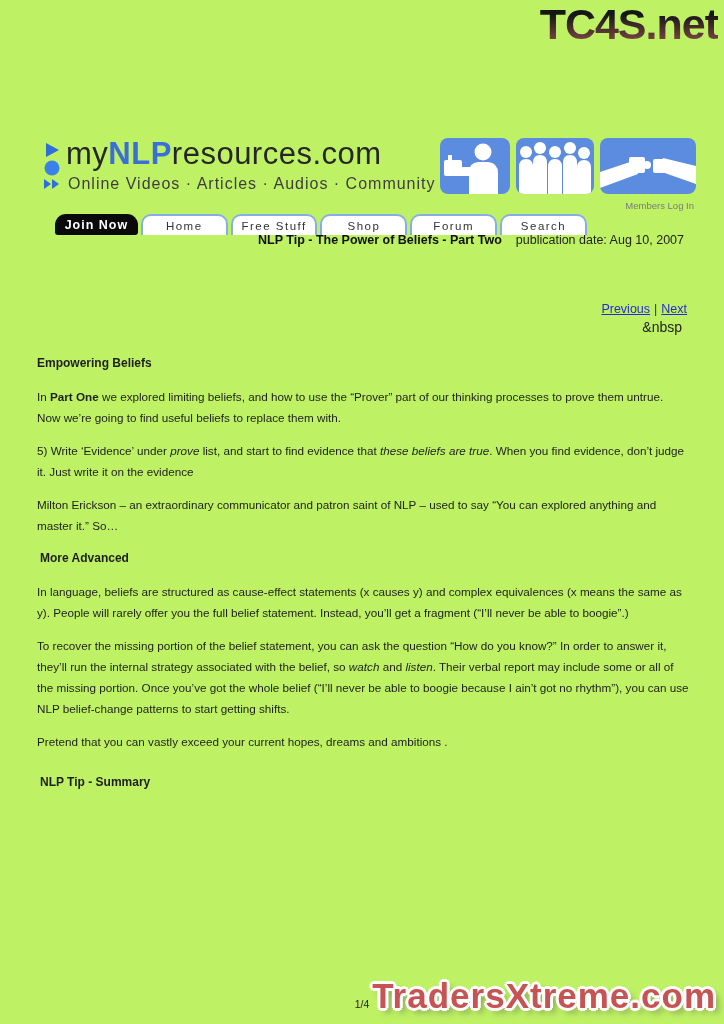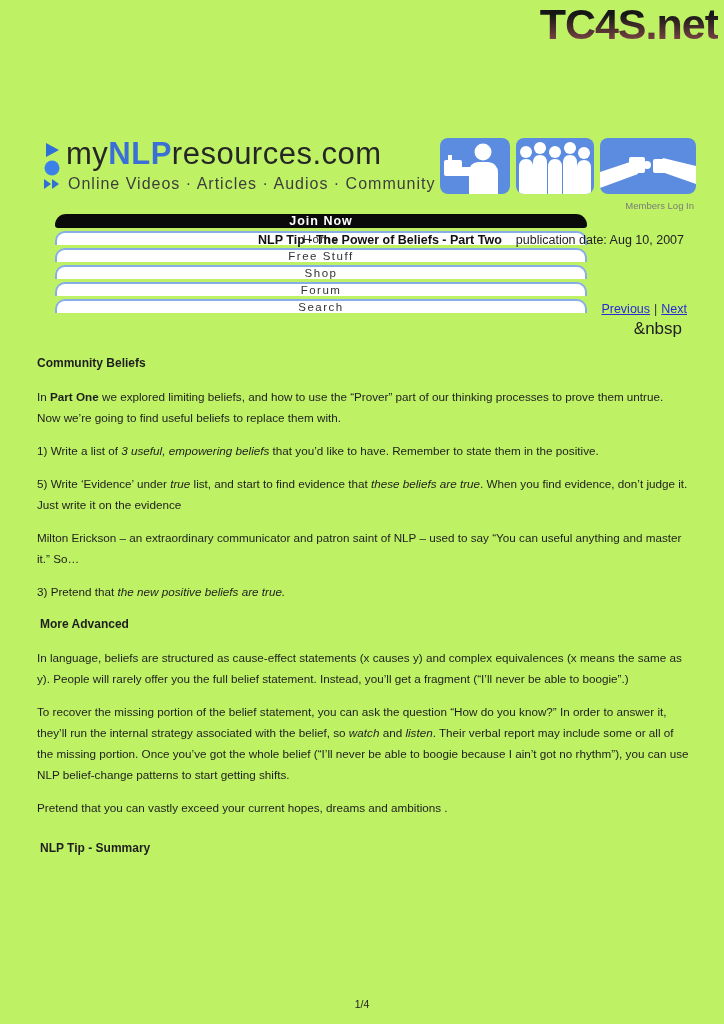"Join Now" .nav { flex-direction: column -> none }
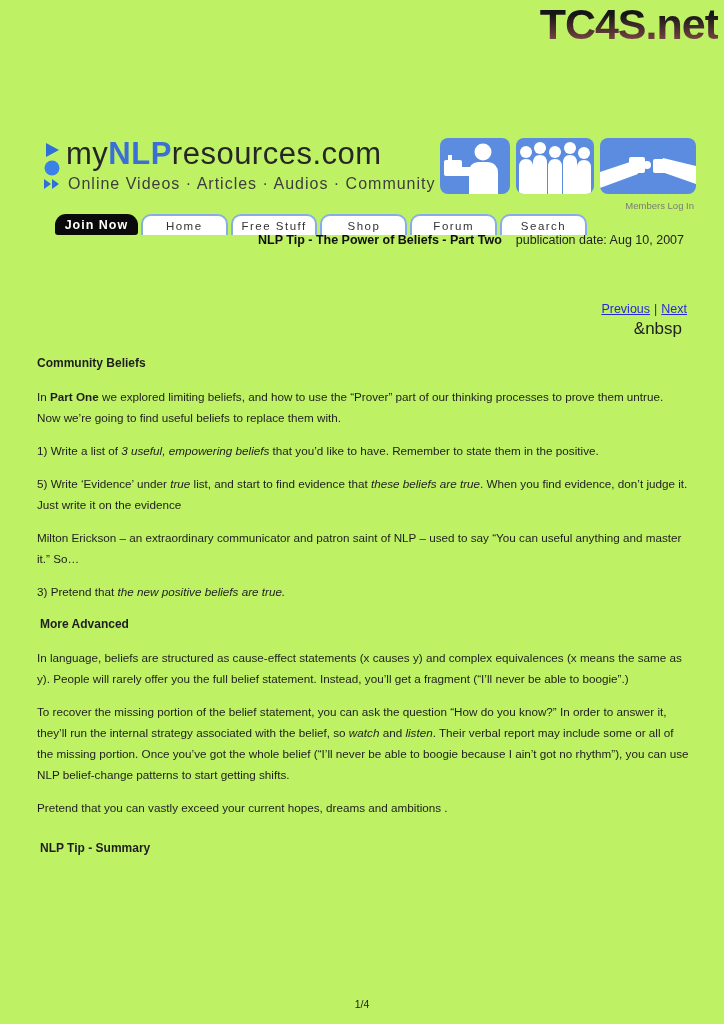"&nbsp" .nbsp { font-size: 17px -> 14px }
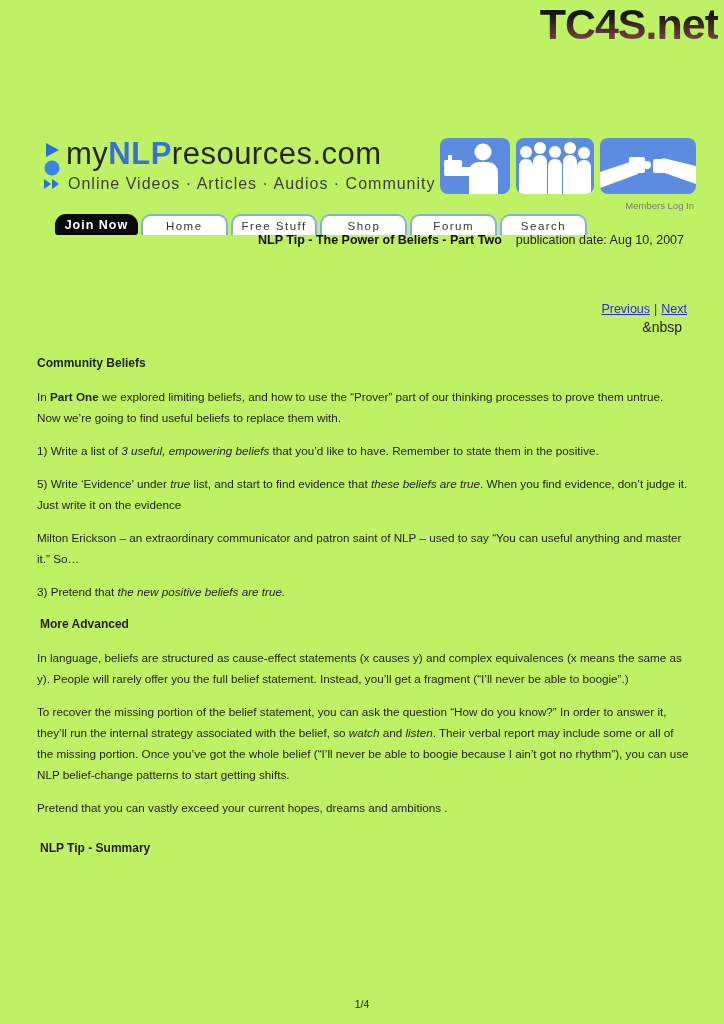"Community Beliefs" p.hd { text: Community -> Empowering }
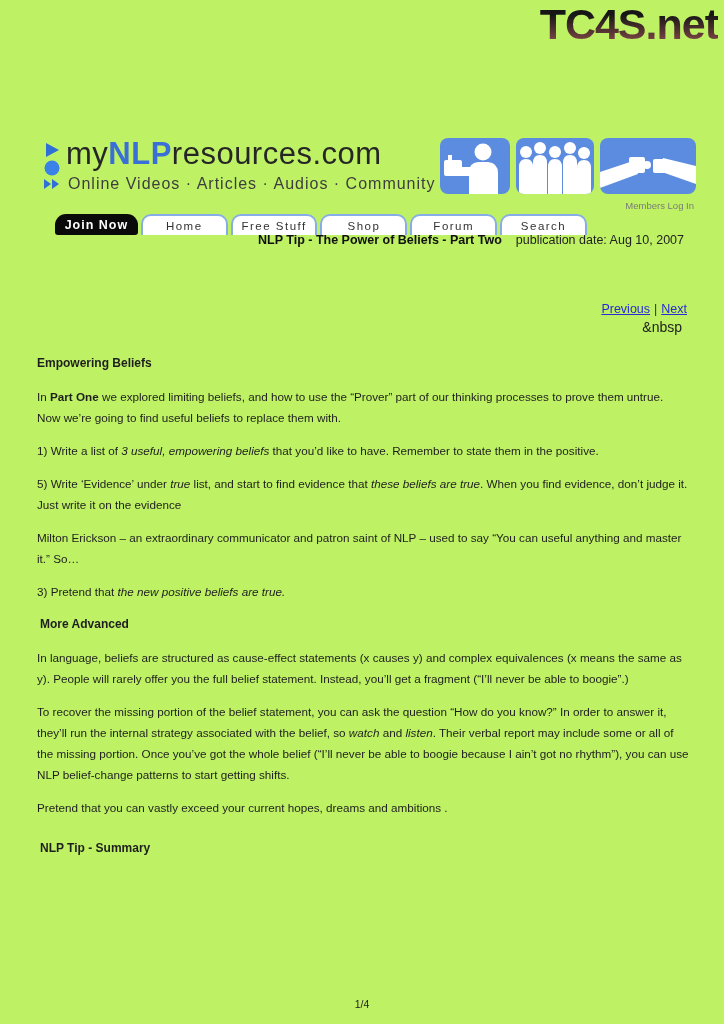"1) Write a list of" p { html: <p><span>1) Write a list of </span><span>3 useful, empowering beliefs</span><span> that you’d like to have. Remember to state them in the positive.</span></p> -> none }
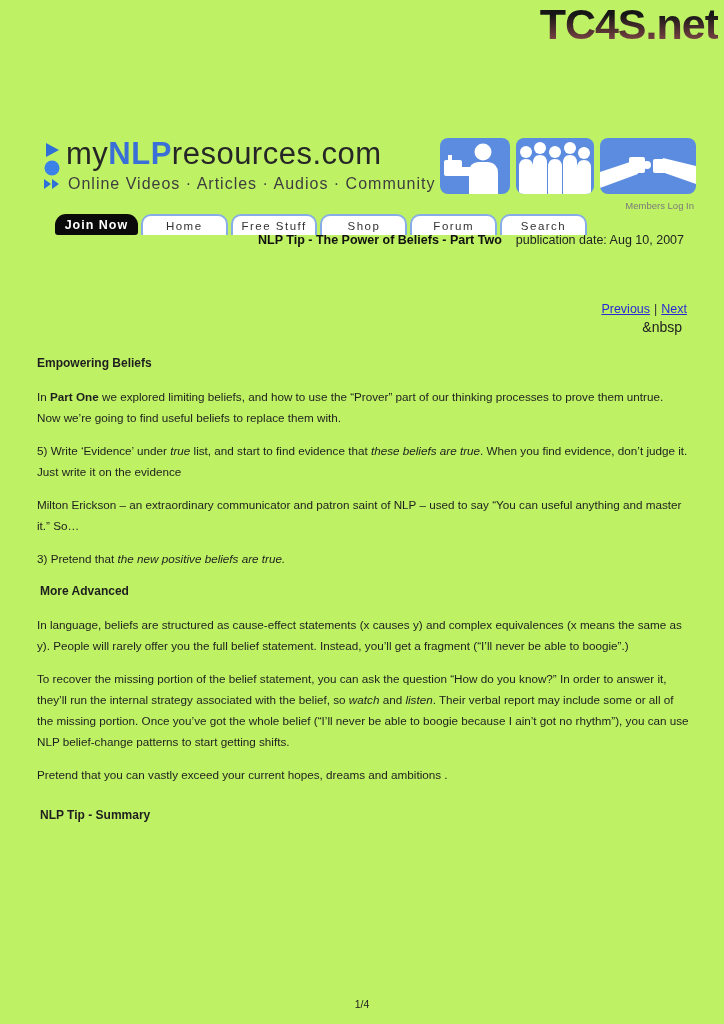"true" span.i { text: true -> prove }
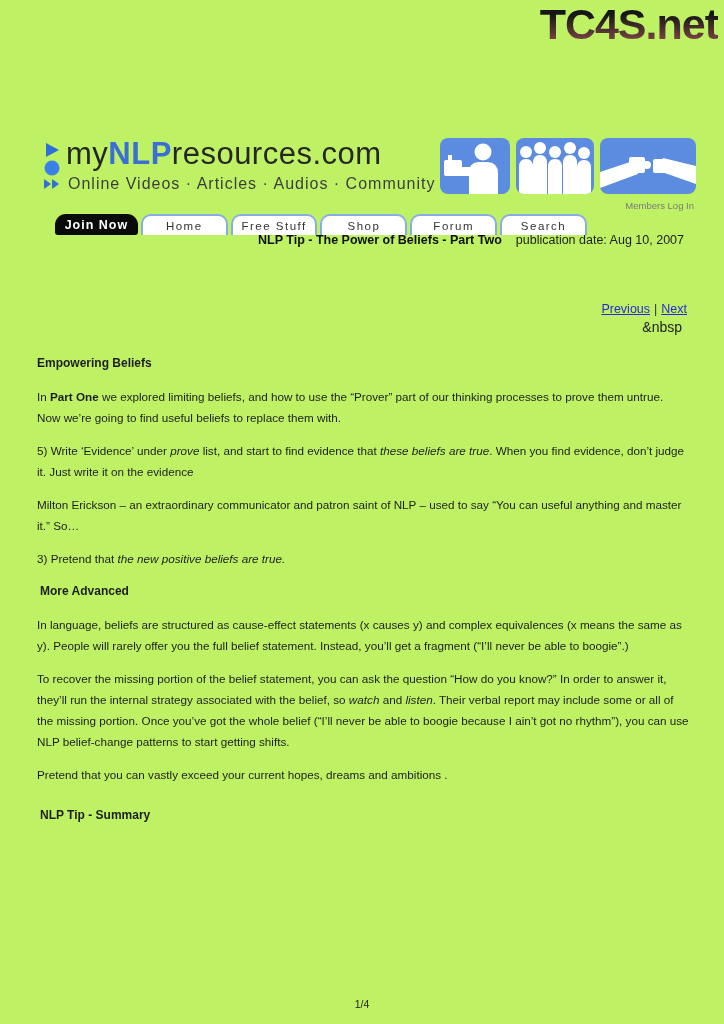"Milton Erickson – an extraordinary" p { text: useful -> explored }
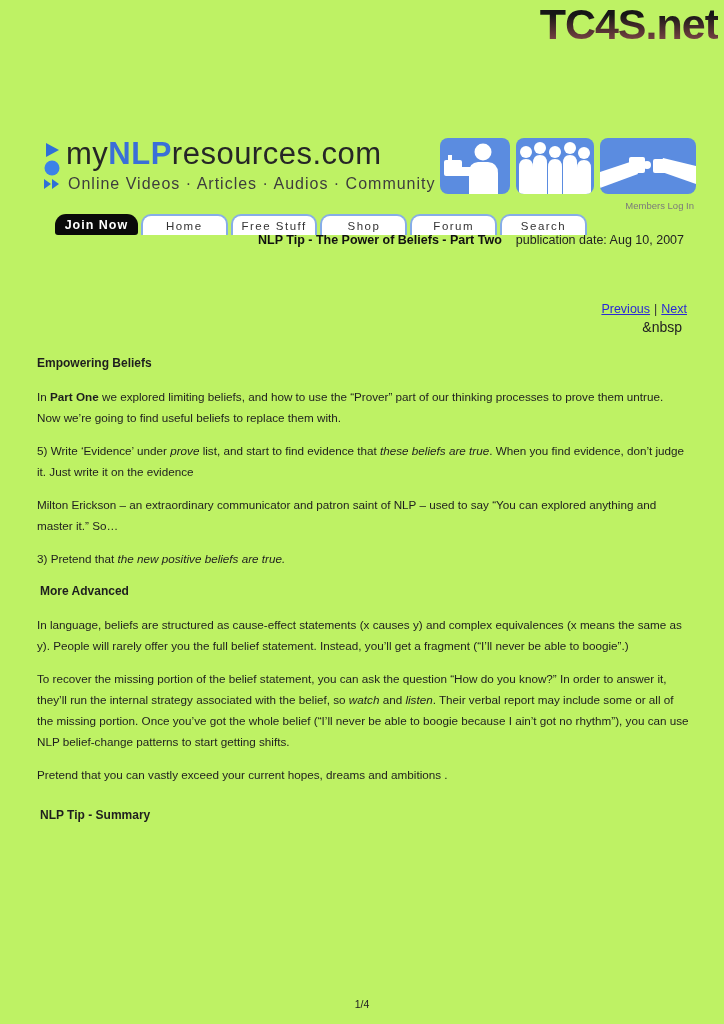"3) Pretend that the new" p { html: <p><span>3) Pretend that </span><span>the new positive beliefs are true.</span></p> -> none }
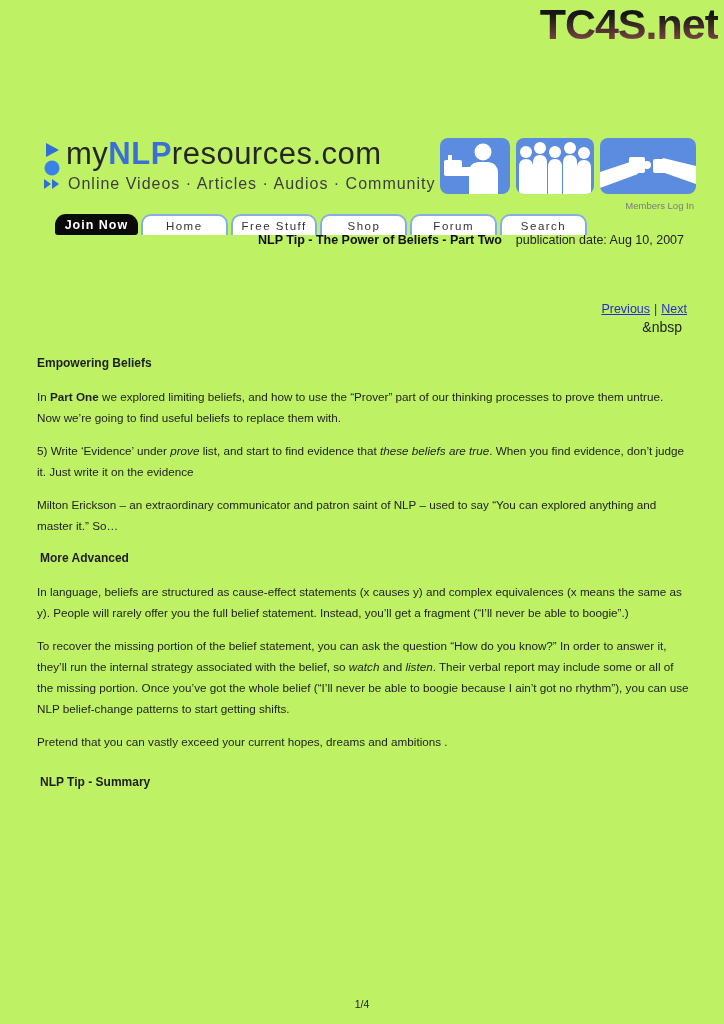"TradersXtreme.com" div.traders { html: none -> <div>TradersXtreme.com</div> }
